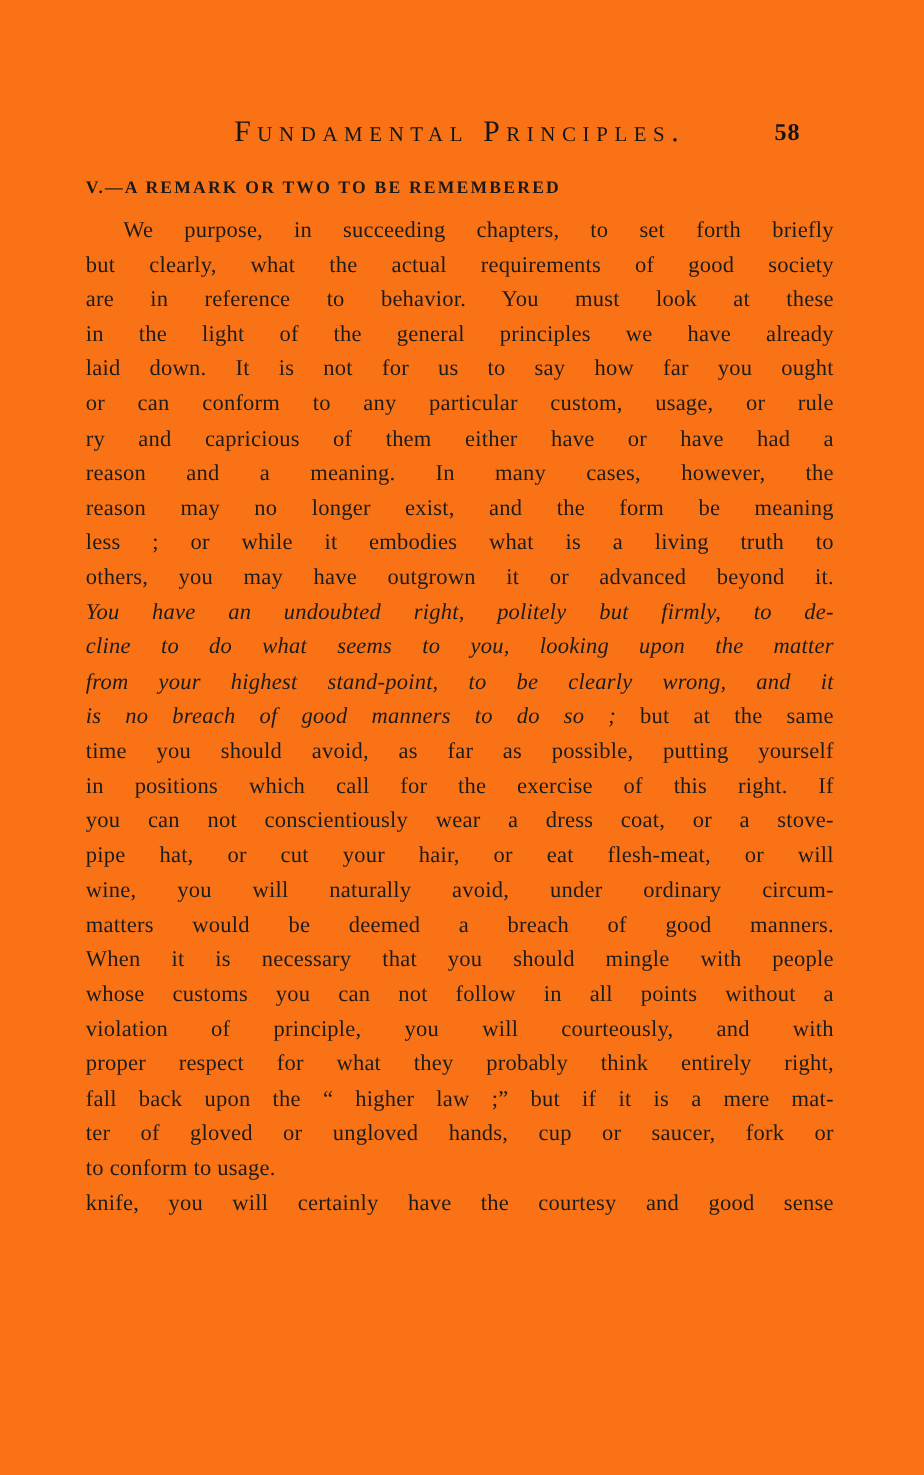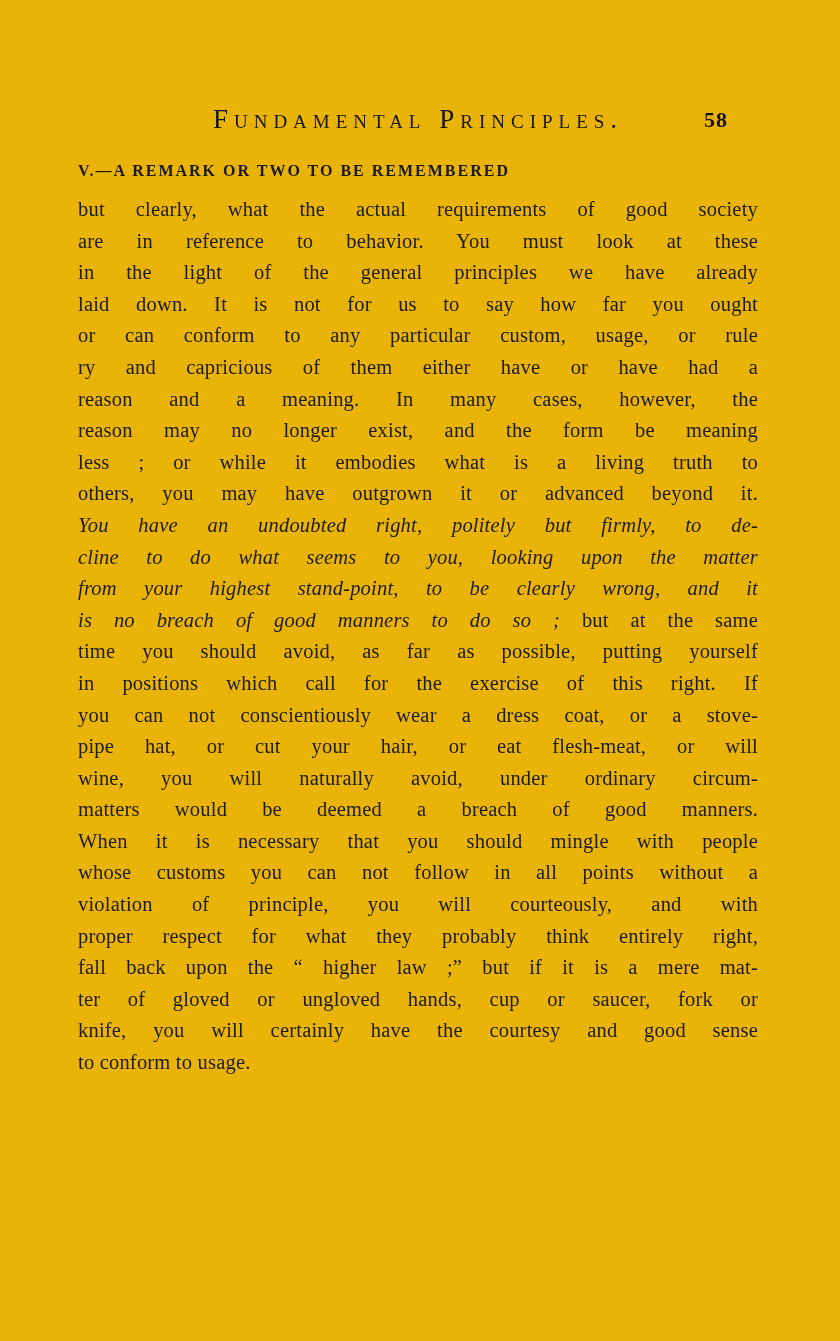"Fundamental Principles." .page { background: #eab308 -> #f97316 }
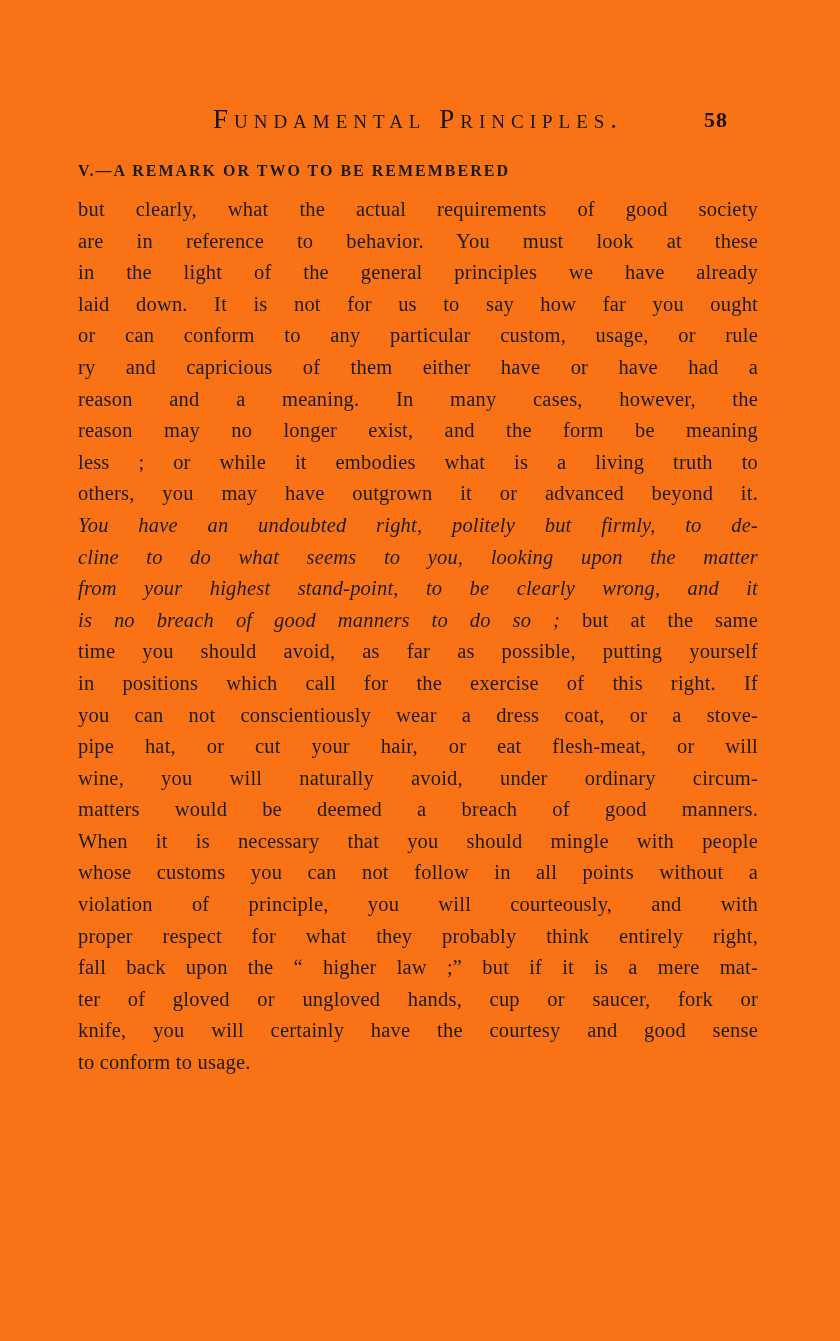"We purpose, in succeeding chapters," div.line { html: none -> <div><span>We purpose, in succeeding chapters, to set forth briefly</span></div> }
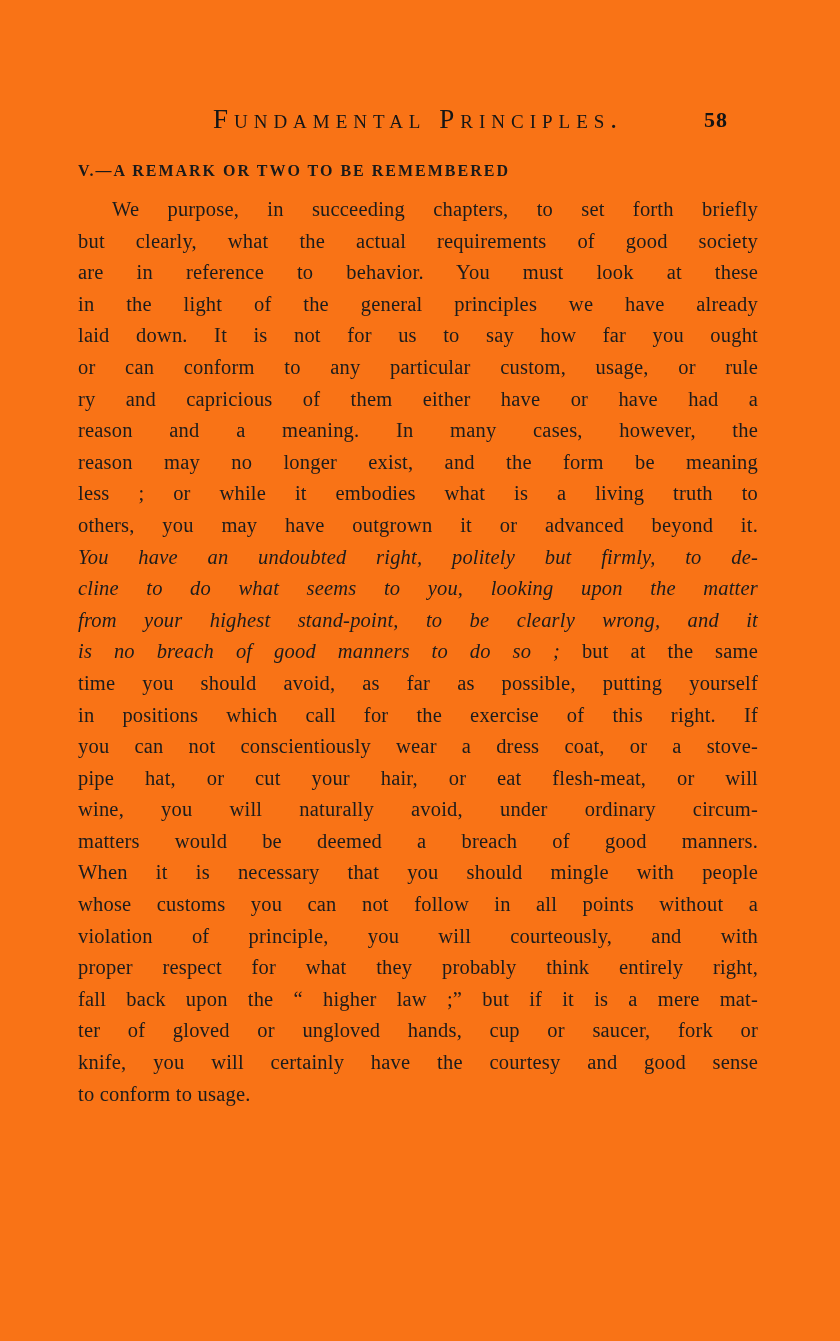"knife, you will certainly have" div.line { order: before "to conform to usage." -> after "to conform to usage." }
